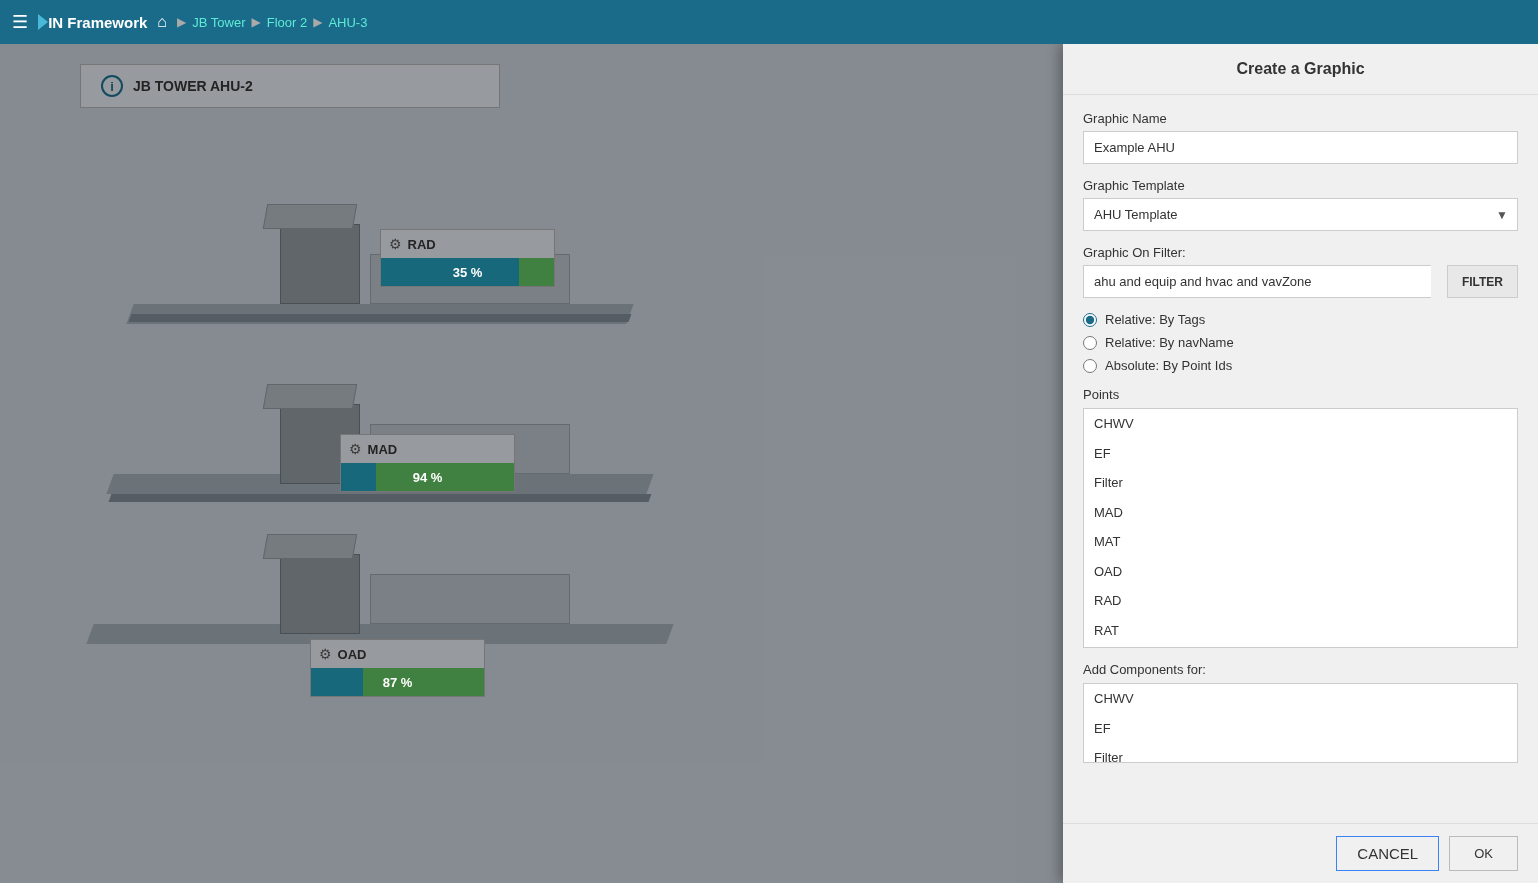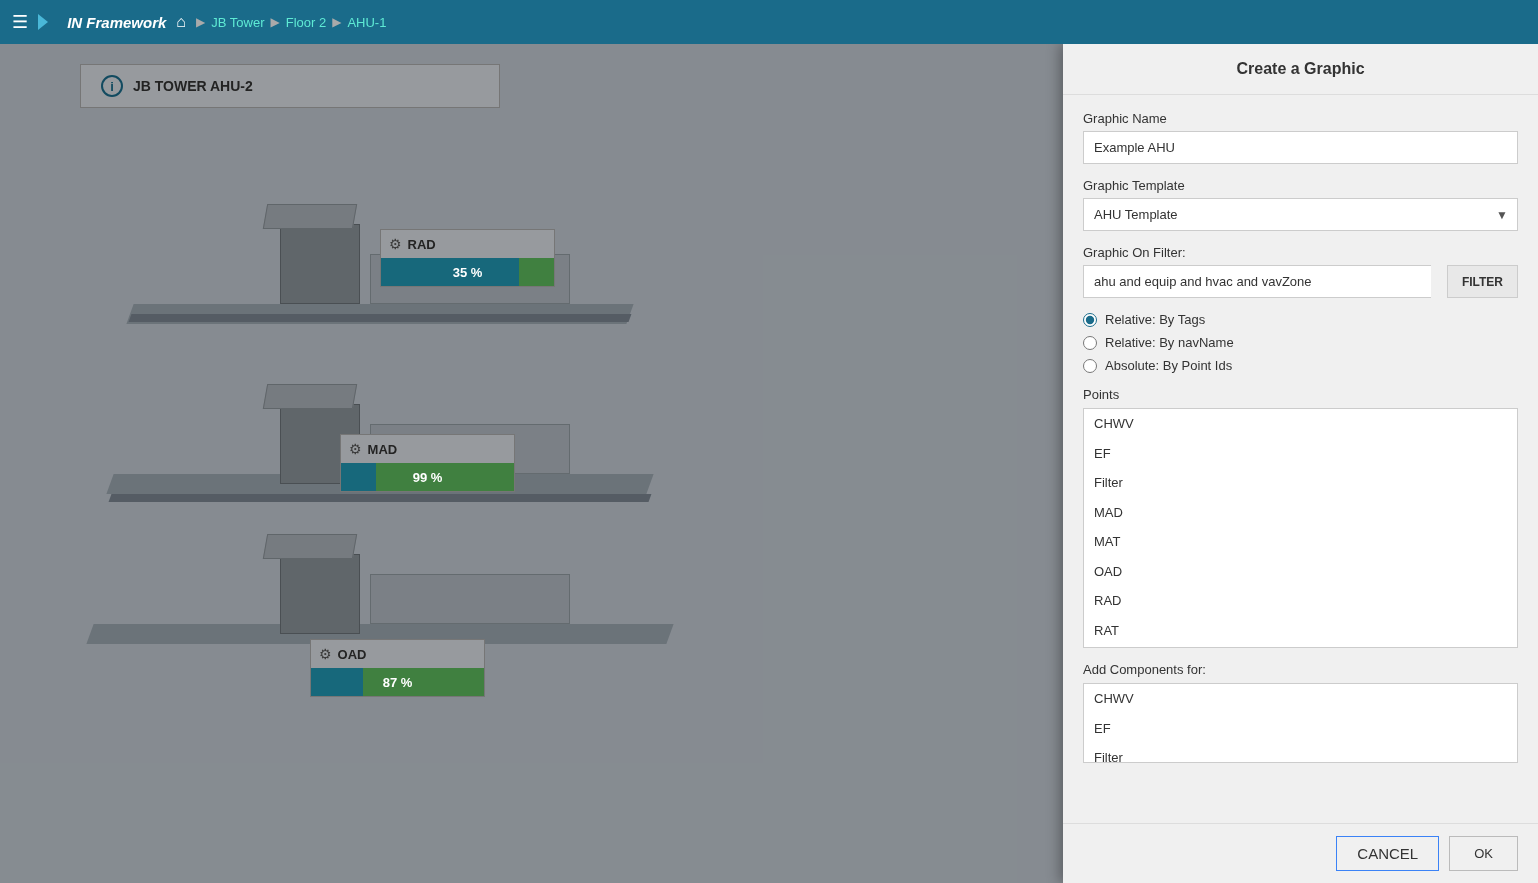"IN Framework" .header-logo { font-style: italic -> none; gap: 19px -> 0 }
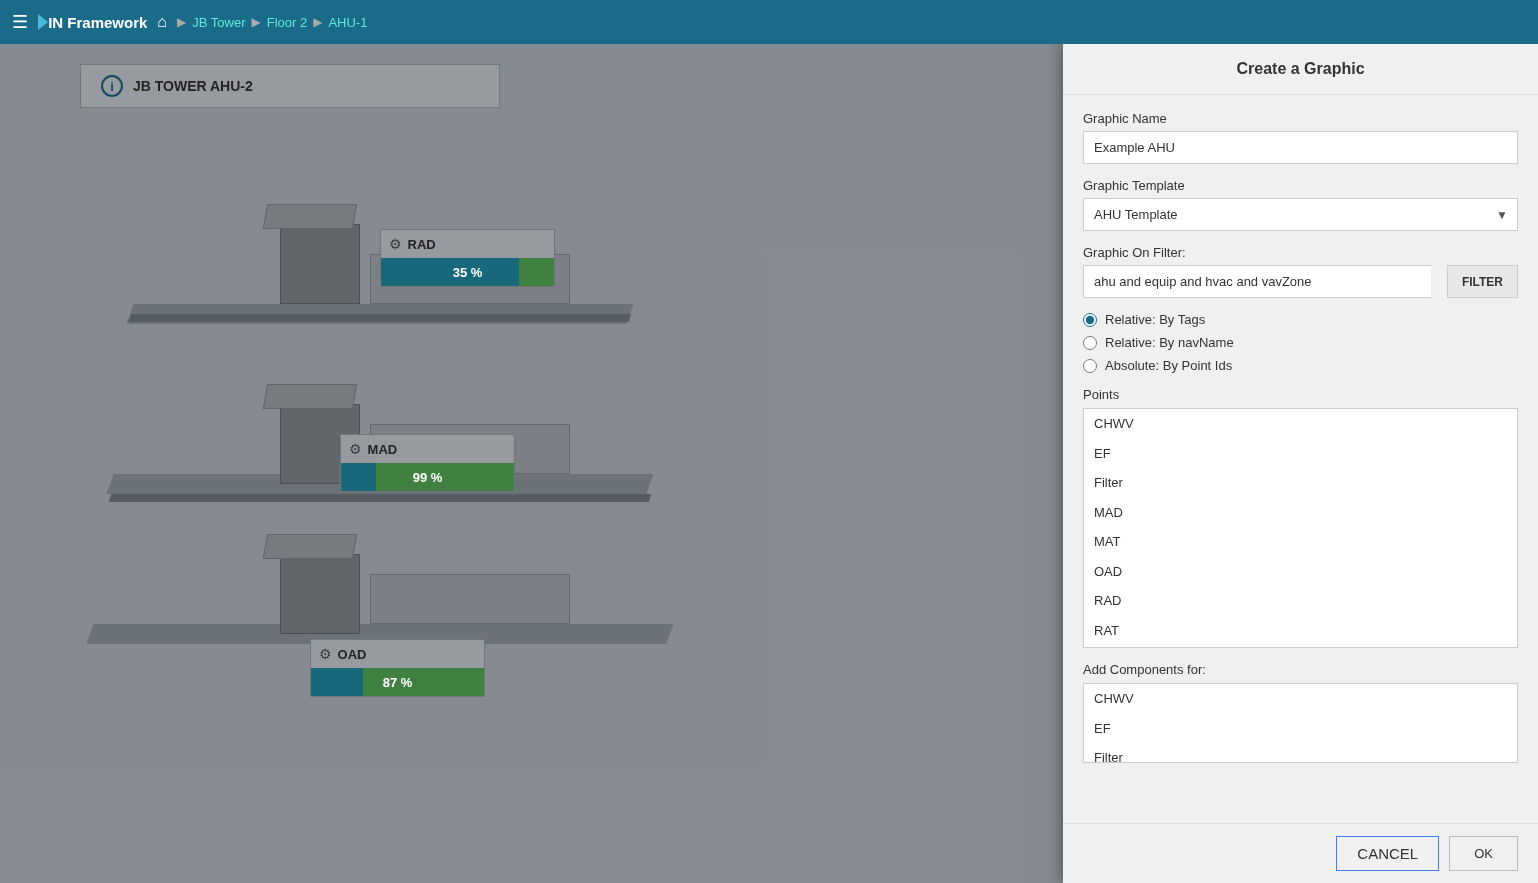"AHU-1" span.breadcrumb-item { text: AHU-1 -> AHU-3 }
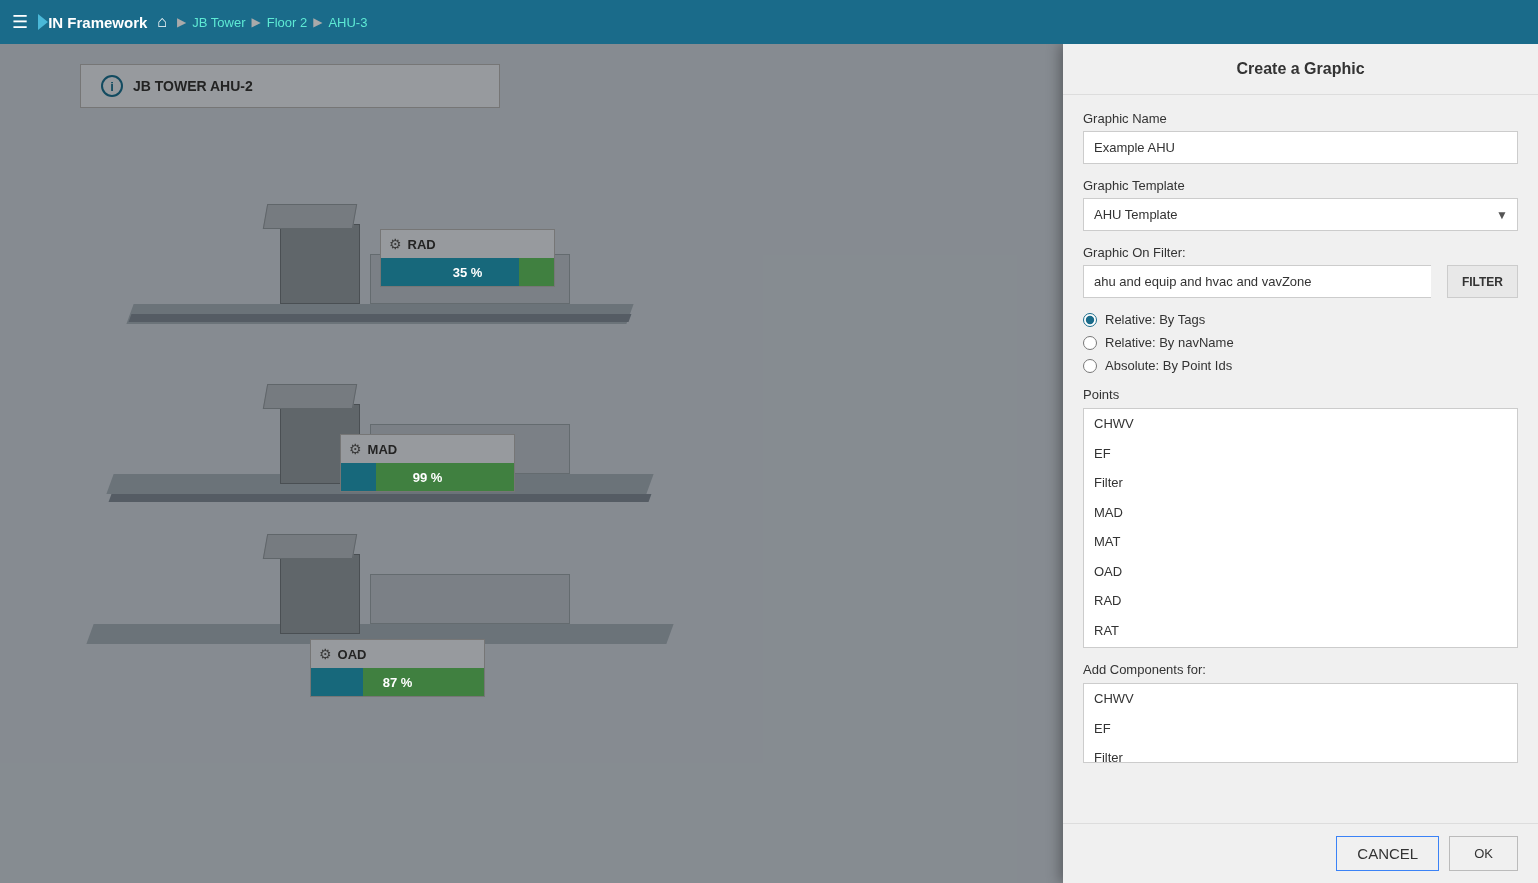"99 %" span.equip-card-bar-text { text: 99 -> 94 }
